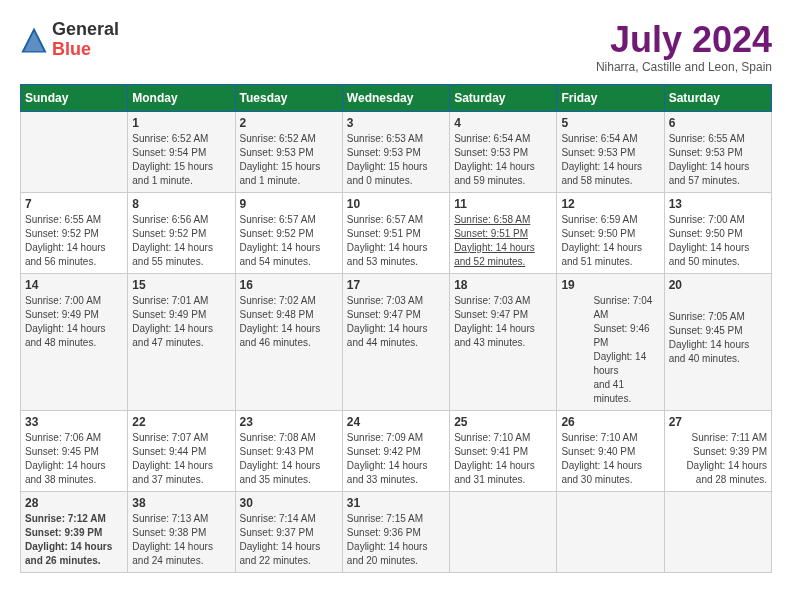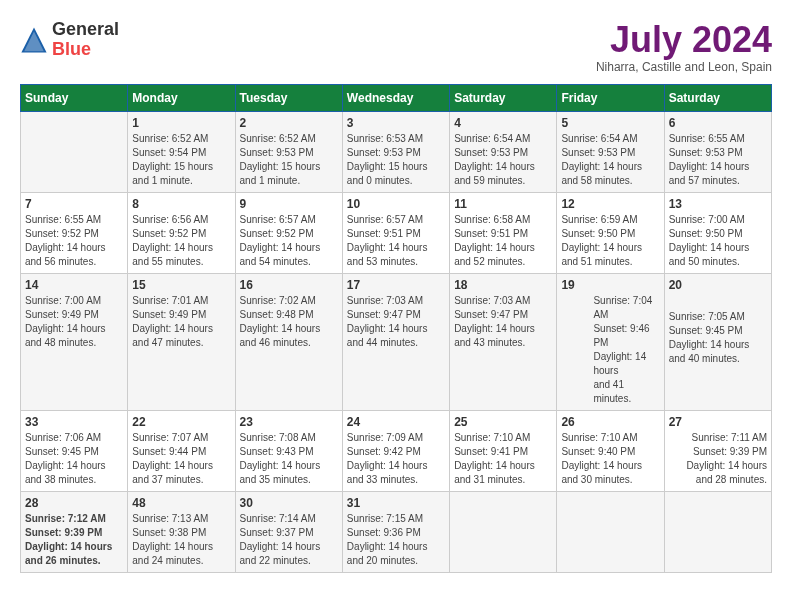"Sunrise: 6:58 AM" div.day-info { text-decoration: none -> underline }
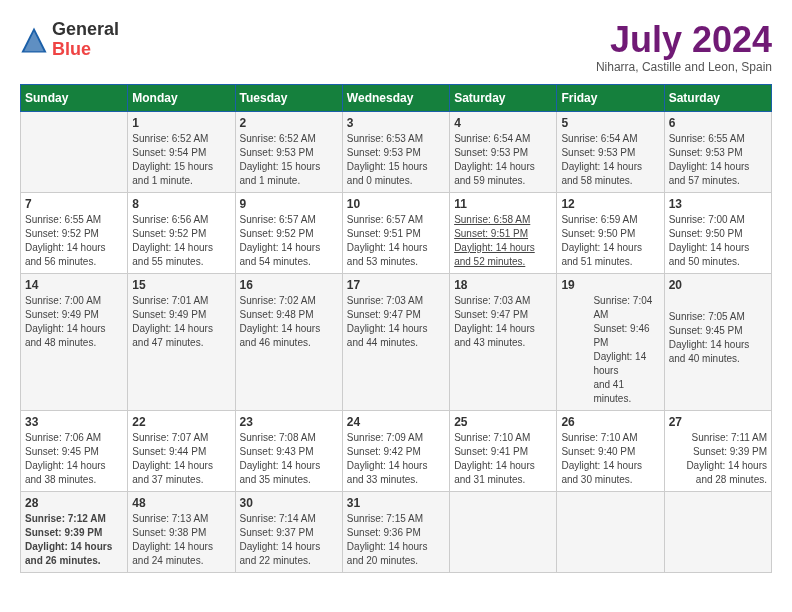"48" div.day-number { text: 48 -> 38 }
